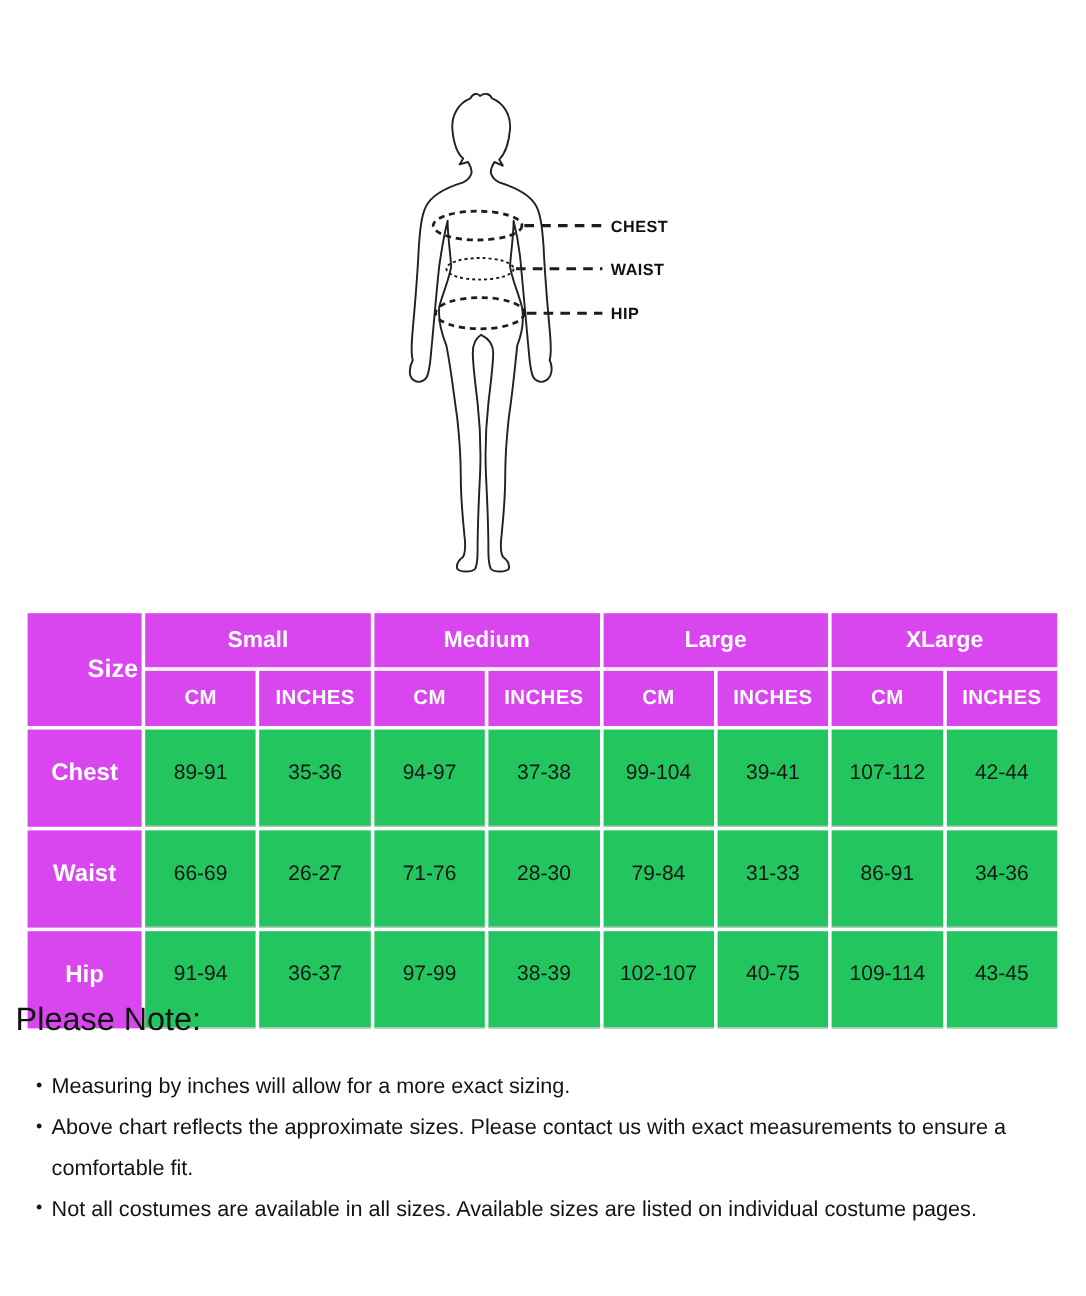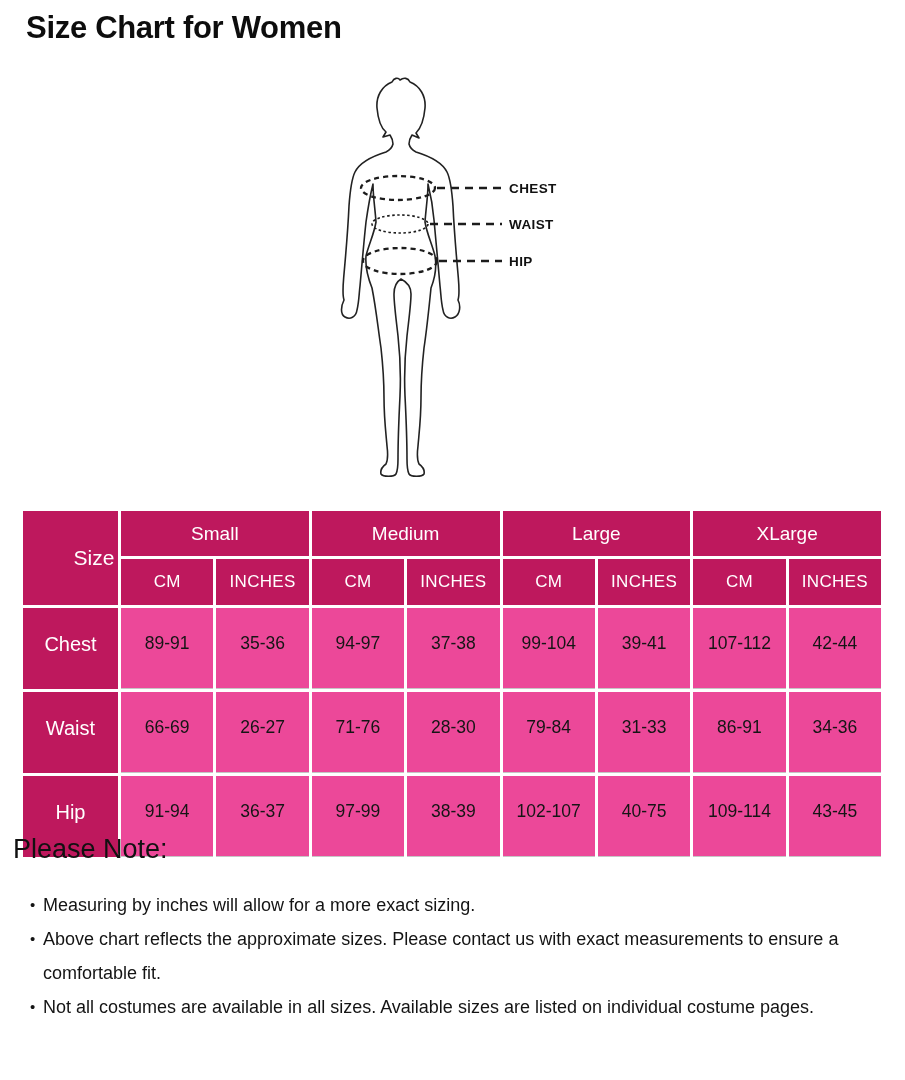"Size Chart for Women" h1.page-title { html: <h1>Size Chart for Women</h1> -> none }
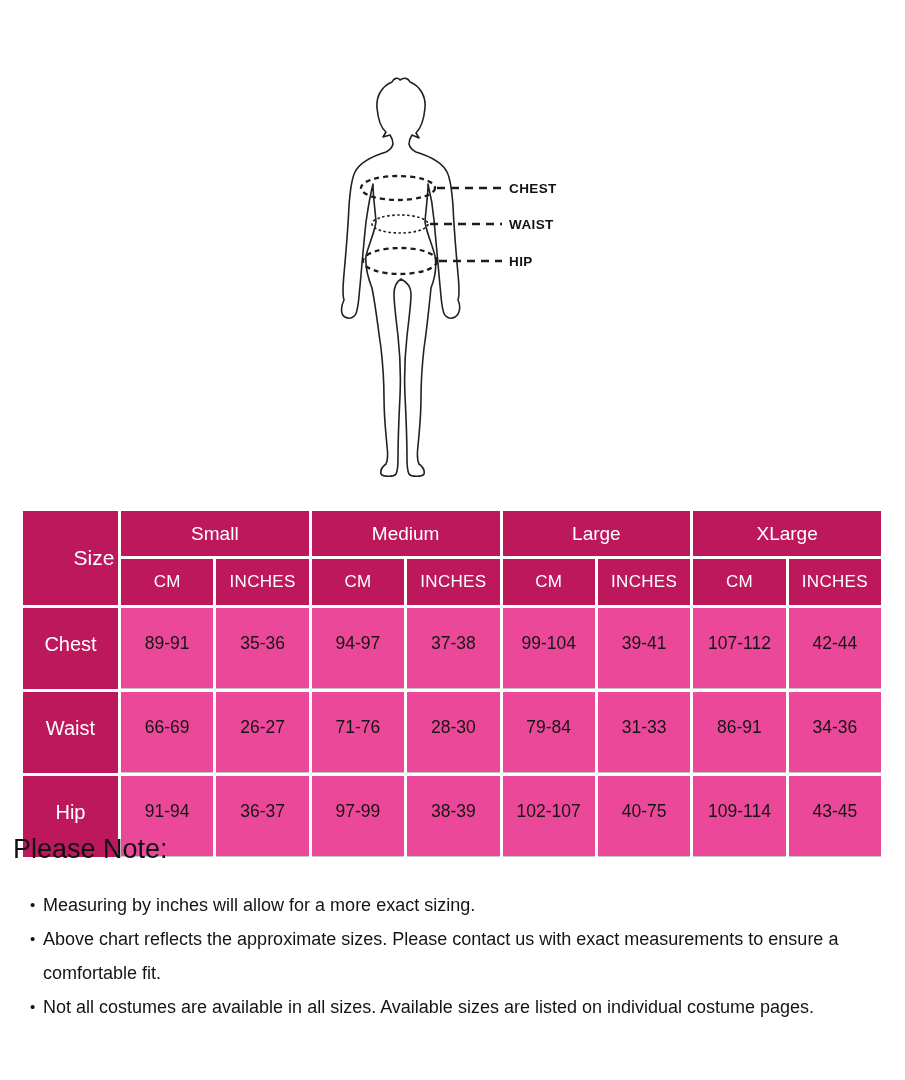"Small" .hdr { background: #be185d -> #d946ef; font-weight: normal -> bold }
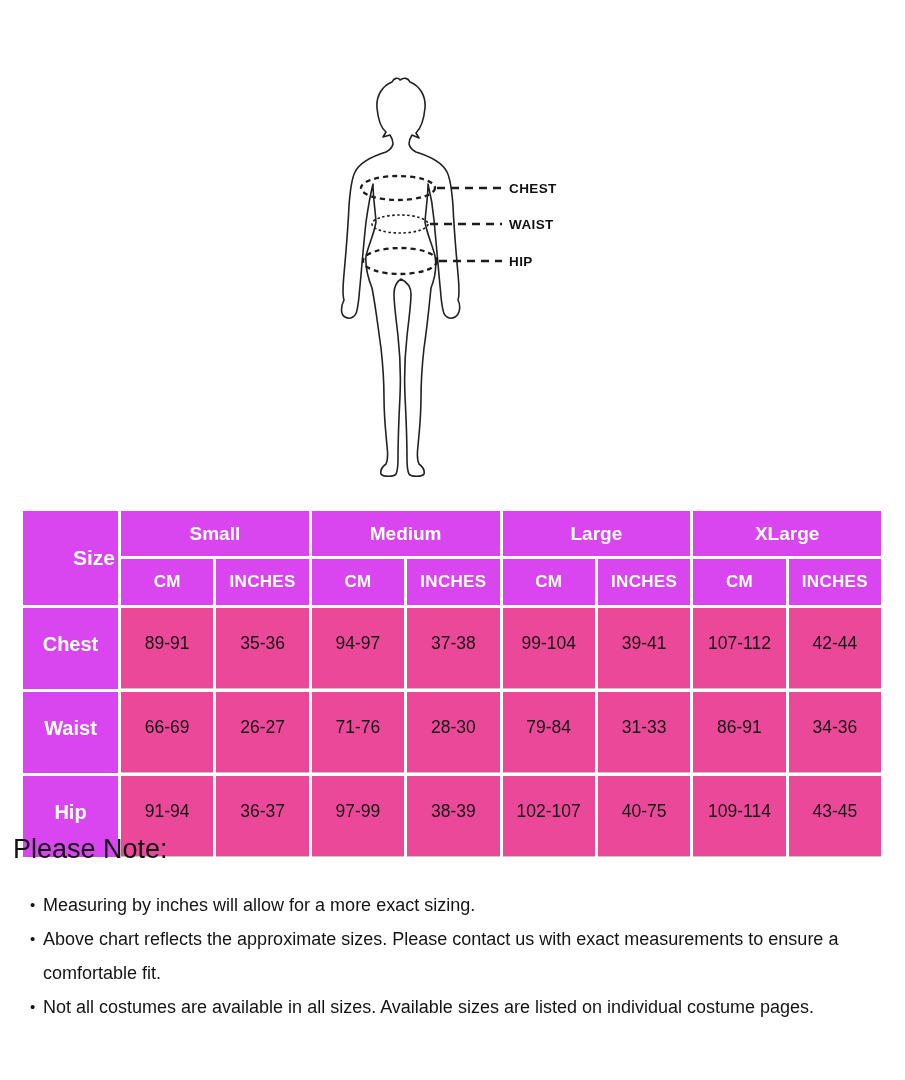"89-91" .data-cell { background: #ec4899 -> #22c55e }
